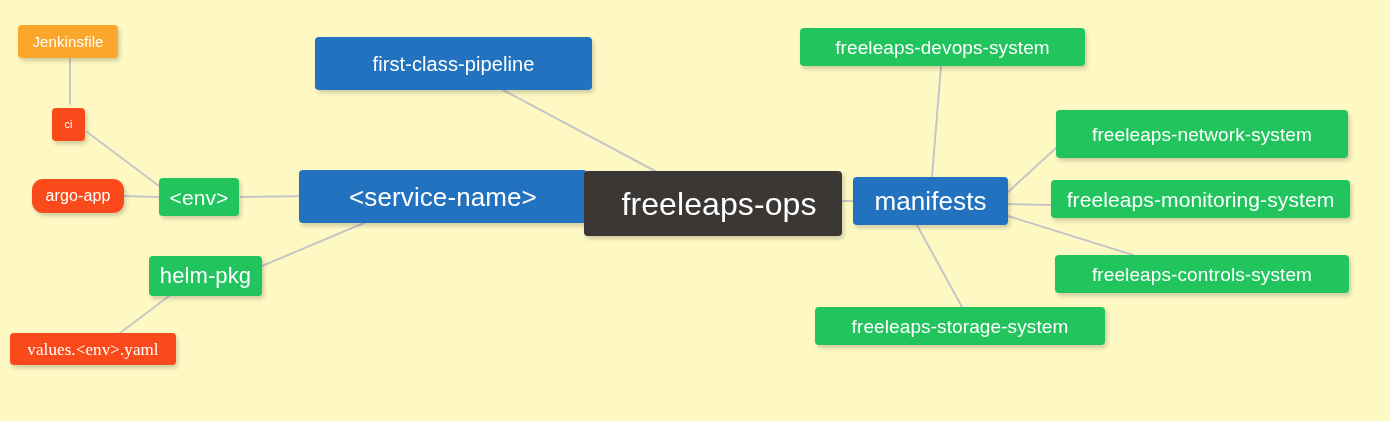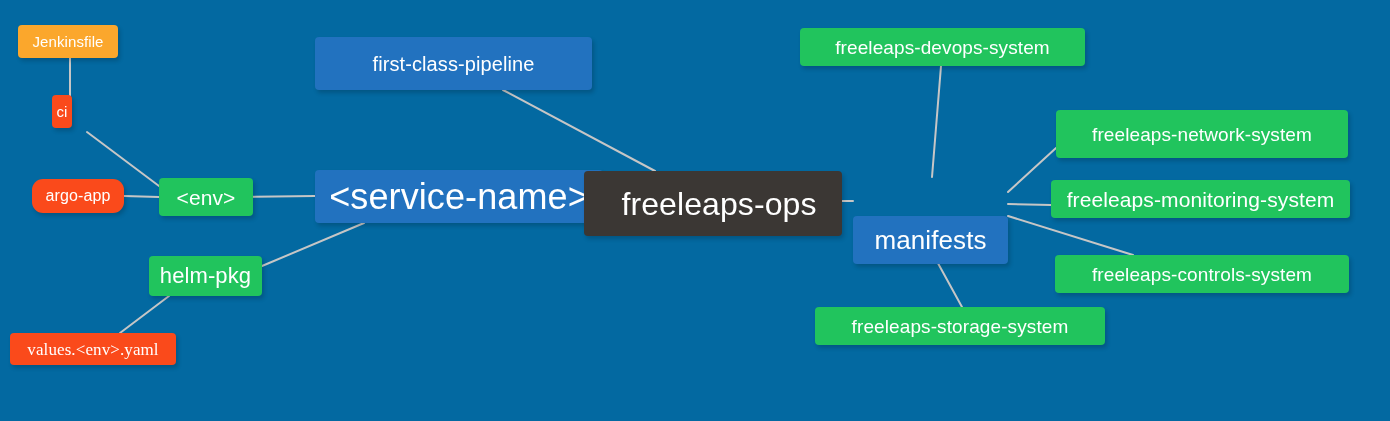"Jenkinsfile" #canvas { background: #0369a1 -> #fef9c3 }
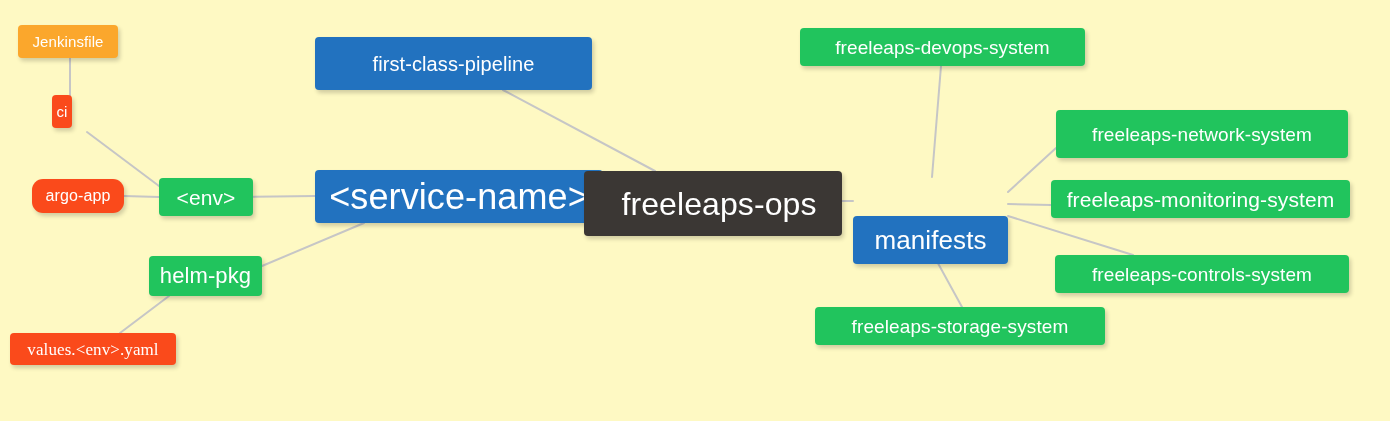"ci" div.node { font-size: 15px -> 11px; top: 95px -> 108px; width: 20px -> 33px }
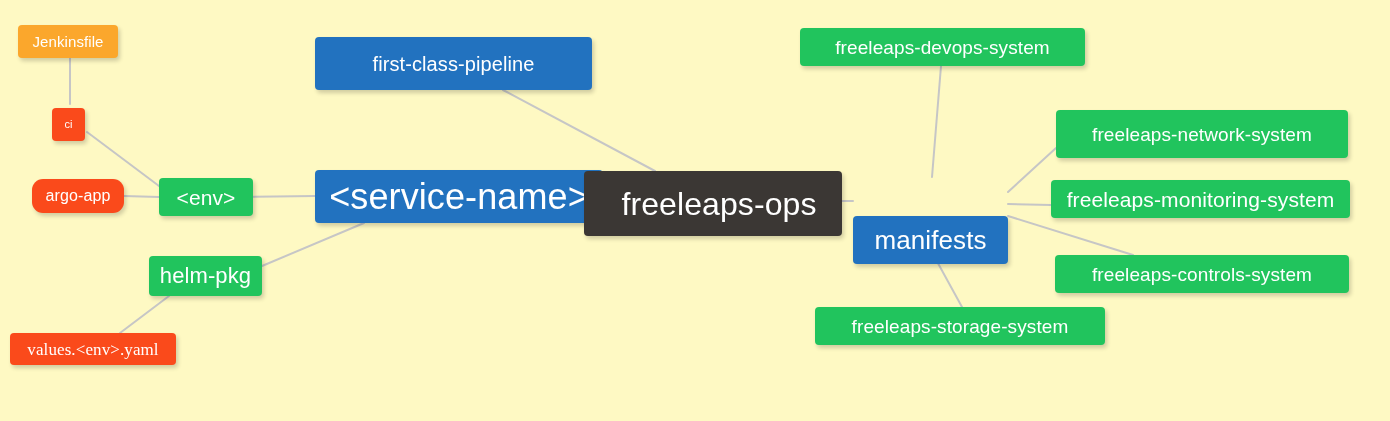"<env>" div.node { width: 94px -> 80px }
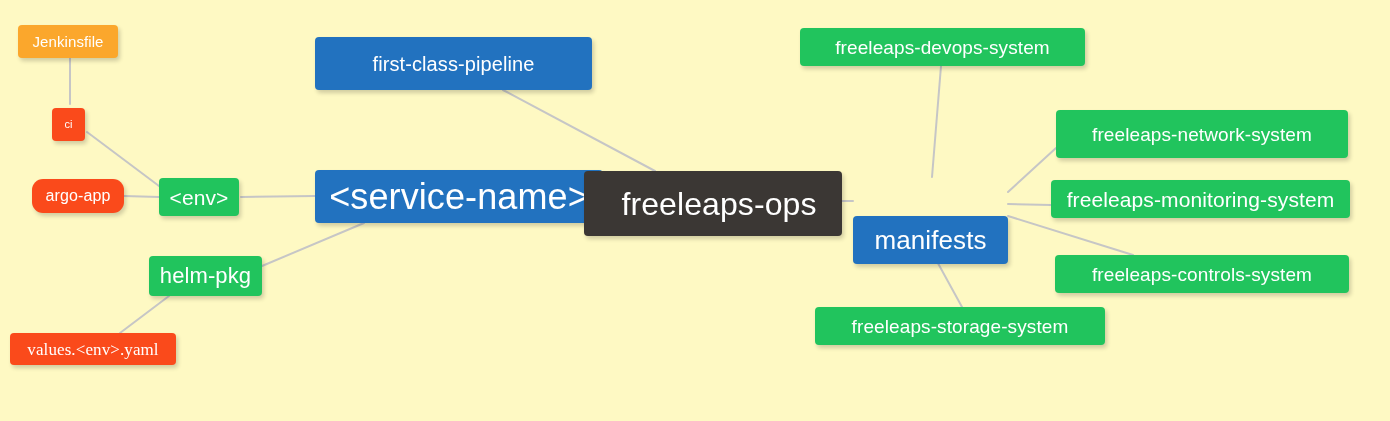"<service-name>" div.node { font-size: 36px -> 26px; left: 315px -> 299px }
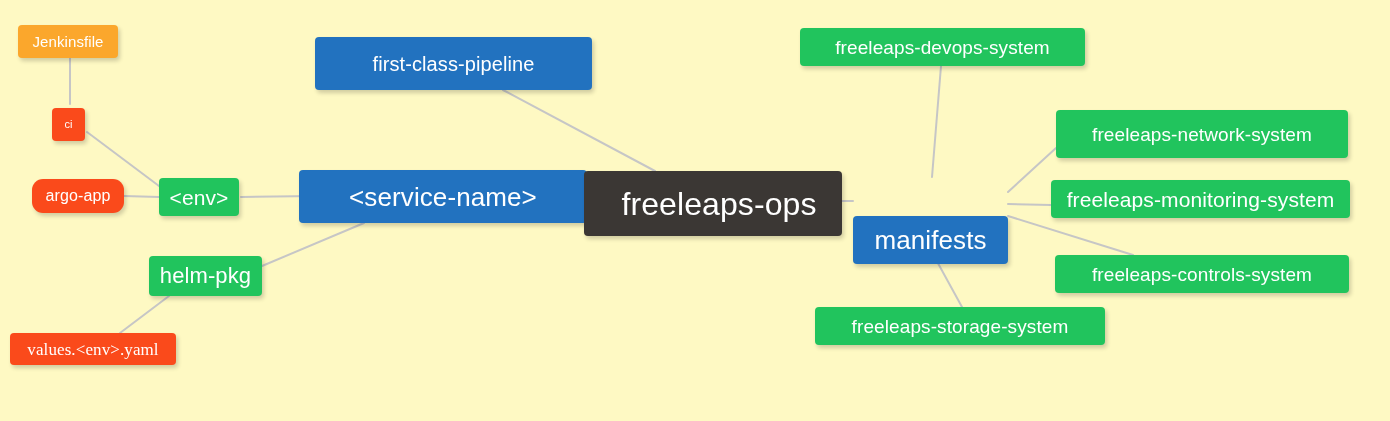"manifests" div.node { margin-top: 39px -> none }
